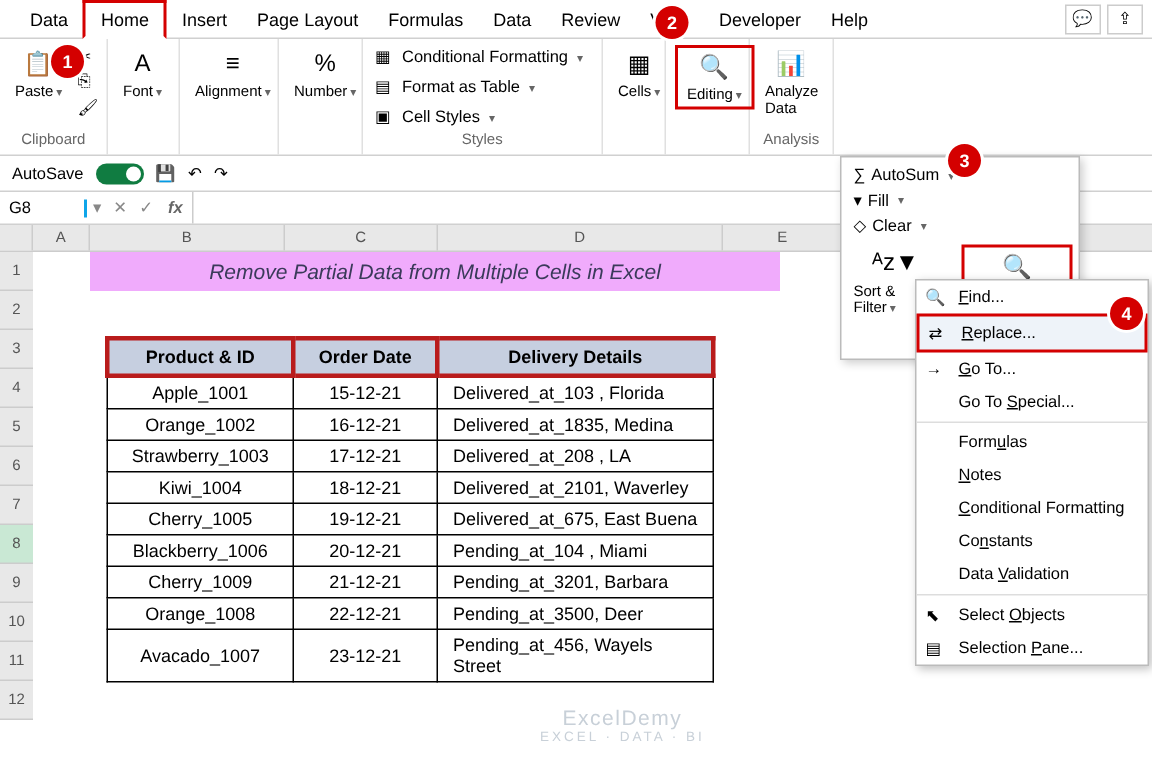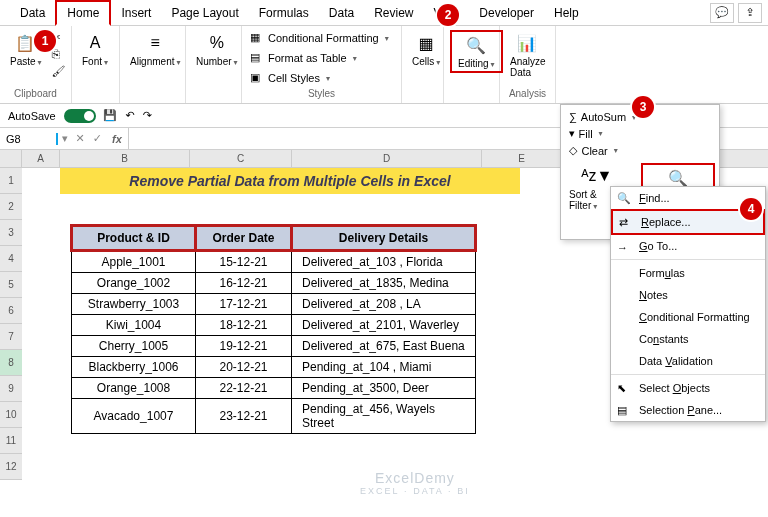"Remove Partial Data from Multiple" .title-cell { background: #fde047 -> #f0abfc; font-weight: bold -> normal }
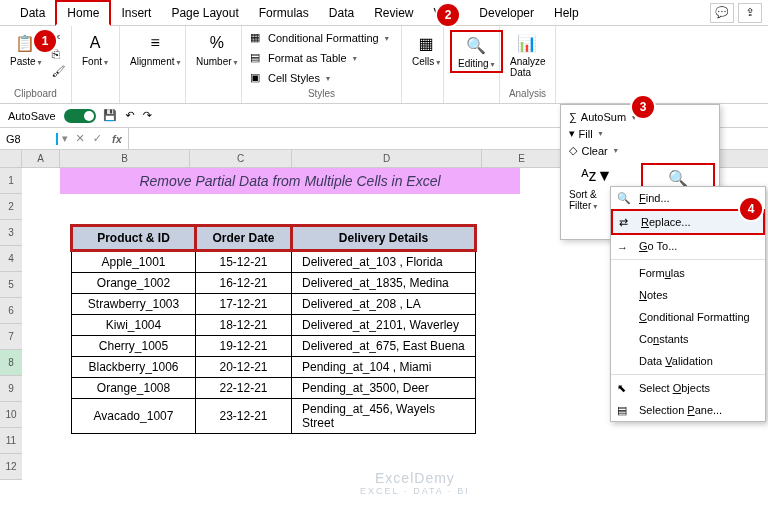"Go To Special..." div.ctx-item { html: none -> <div><span>Go To <span>S</span>pecial...</span></div> }
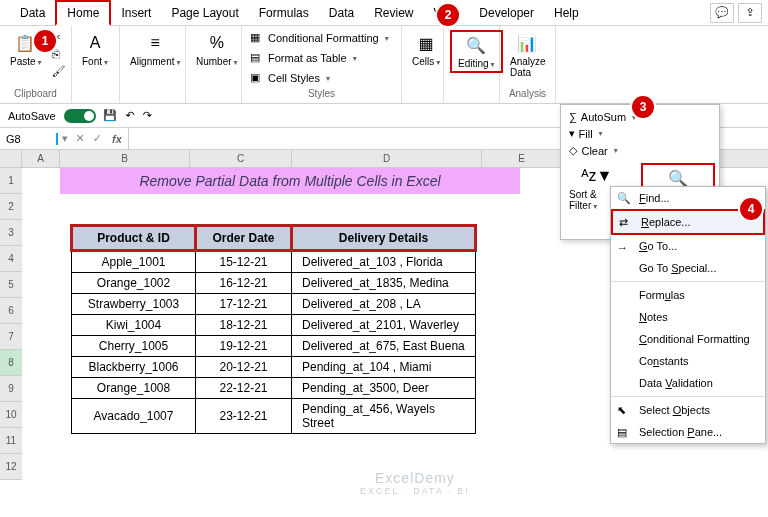"Cherry_1009" tr { html: none -> <tr> <td>Cherry_1009</td> <td>21-12-21</td> <td>Pending_at_3201, Barbara</td> </tr> }
